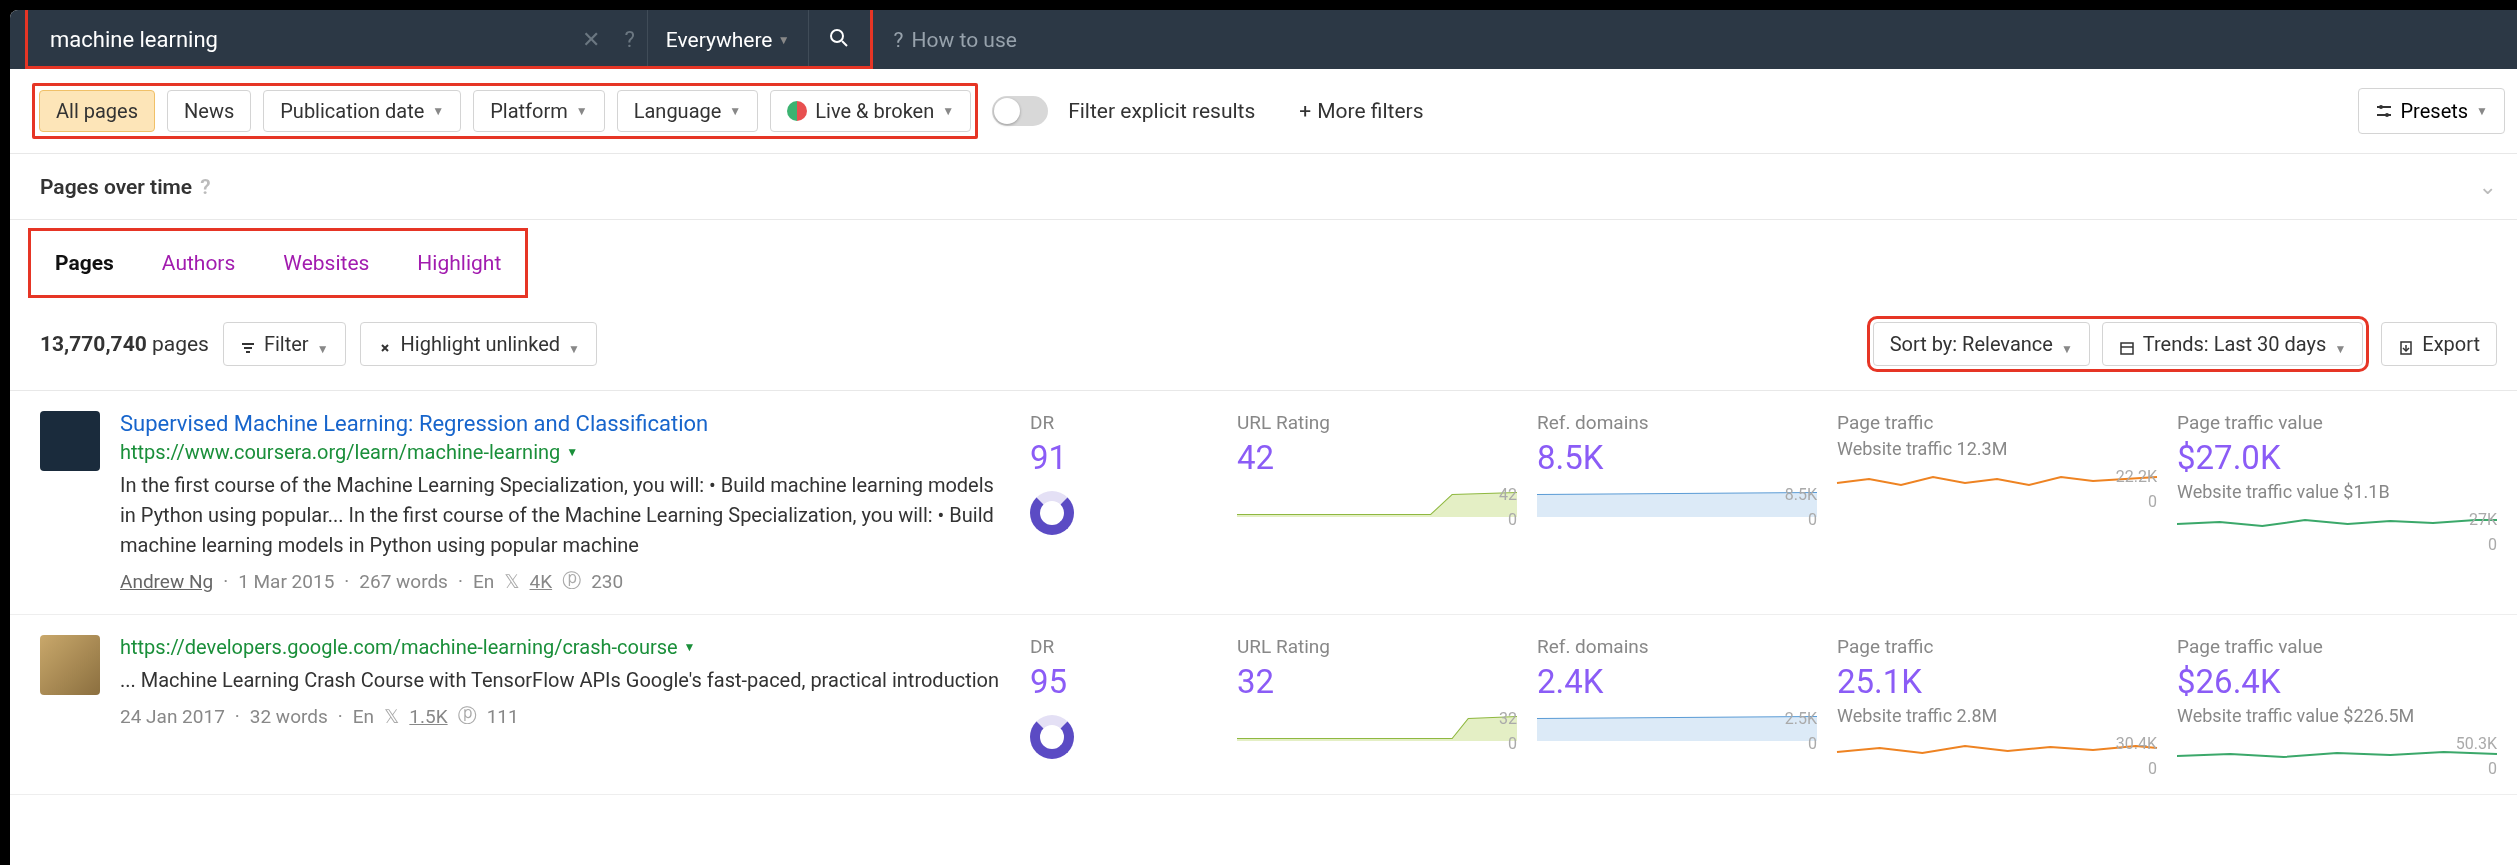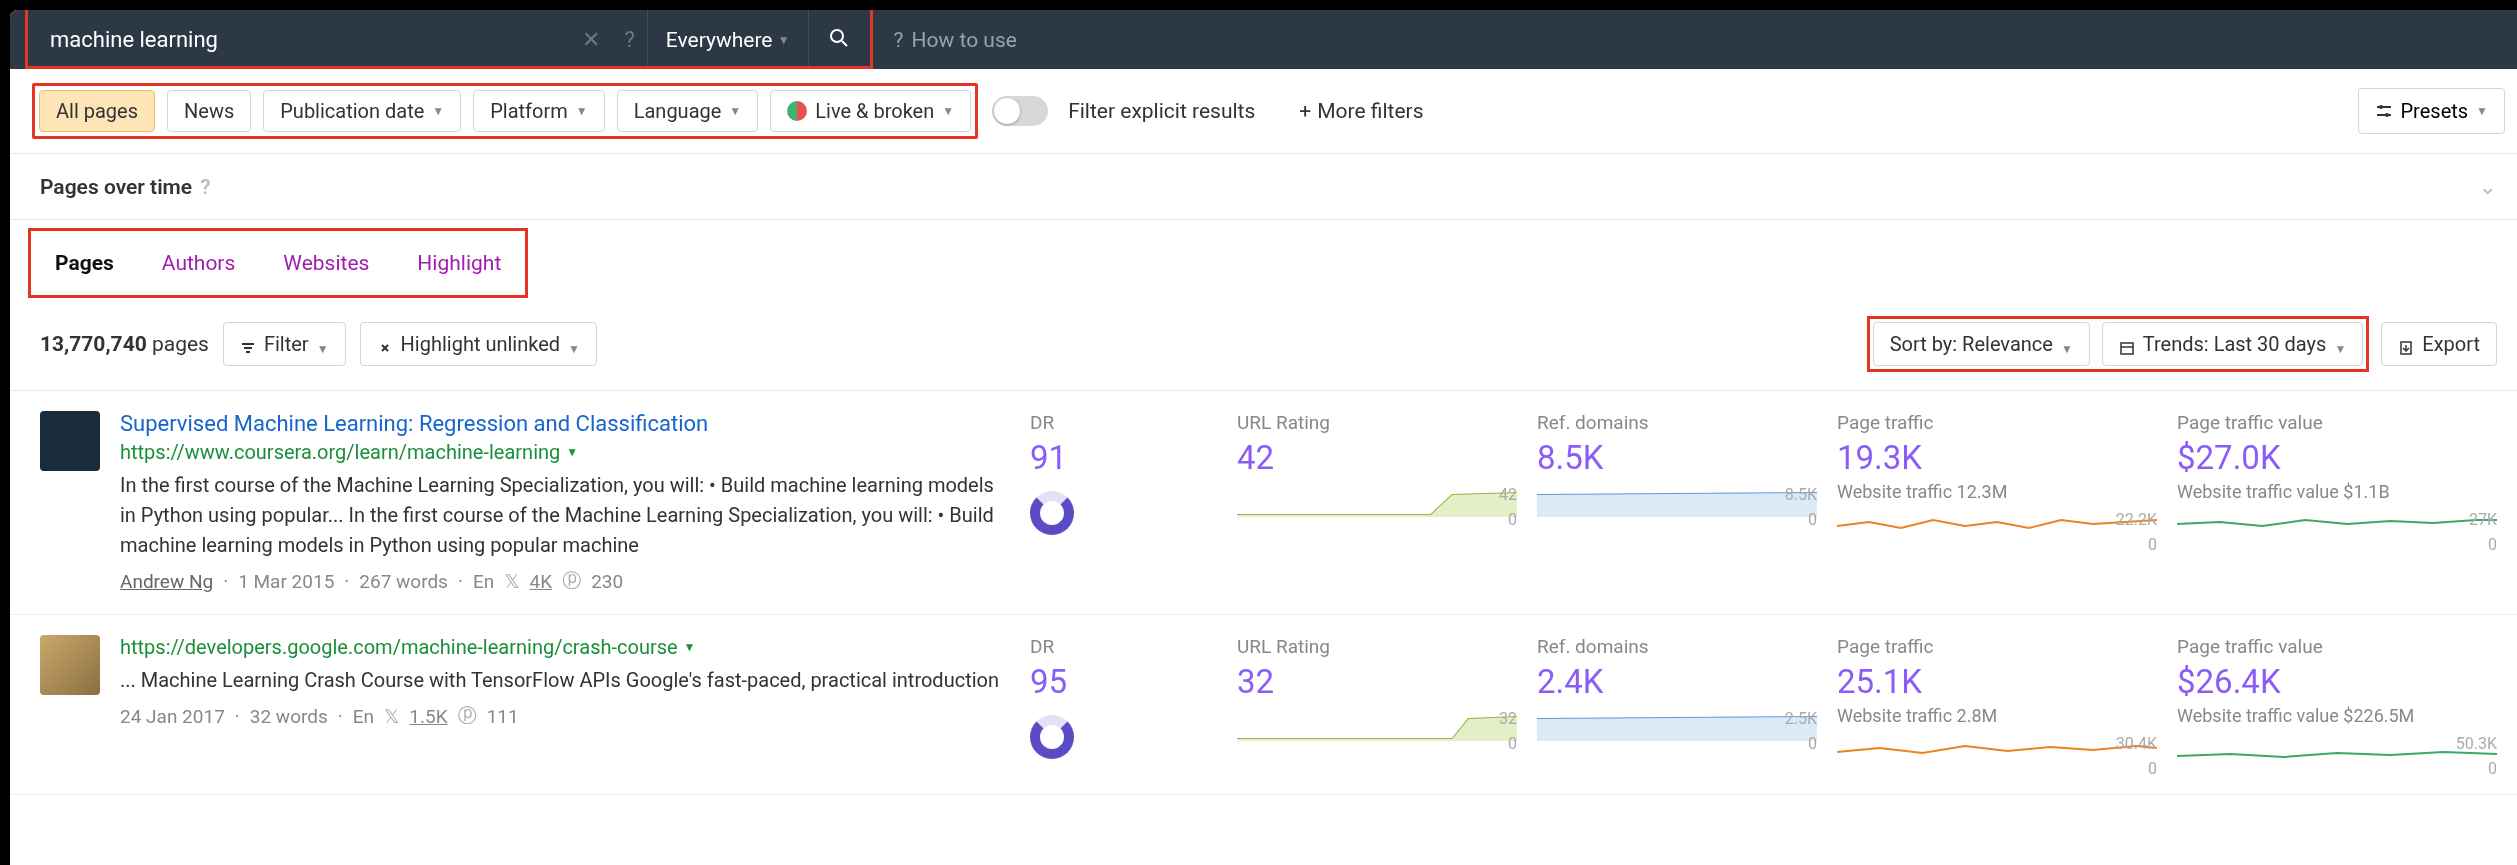"Sort by: Relevance" .rhl { border-radius: 0 -> 10px }
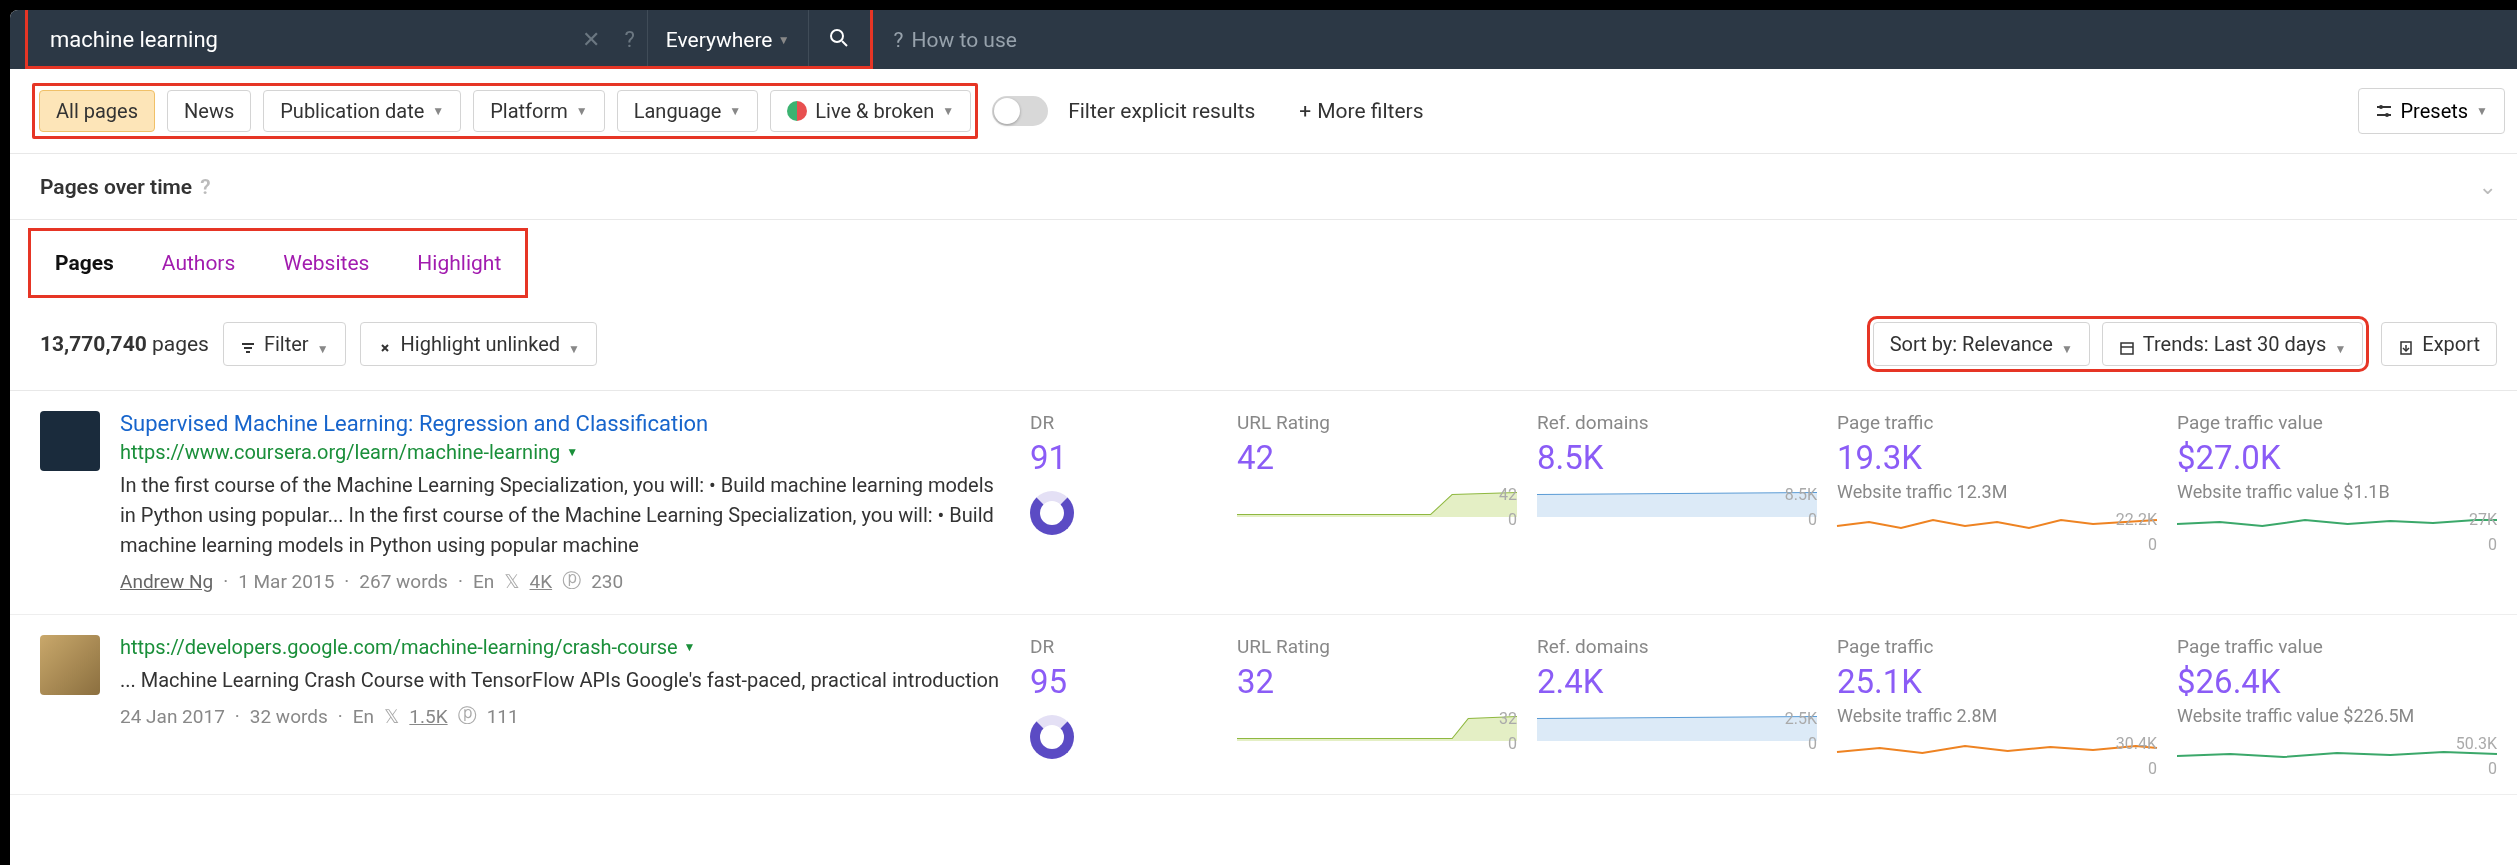"19.3K" div.mval { html: <div>19.3K</div> -> none }
